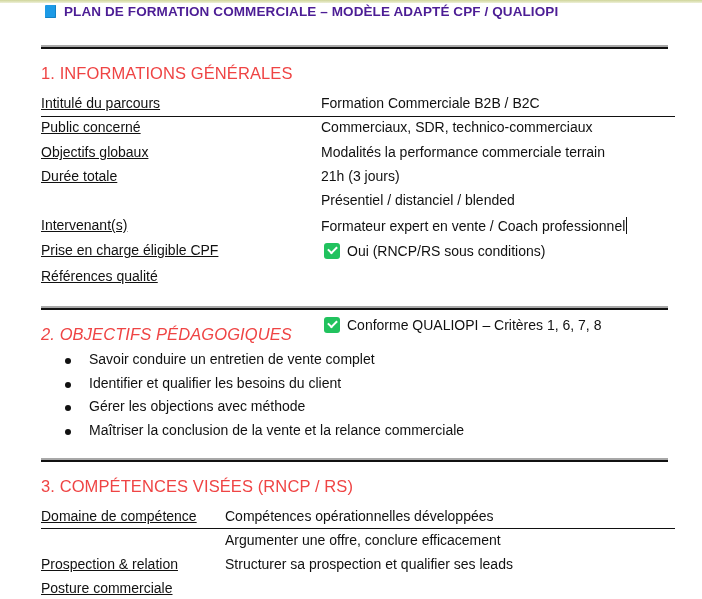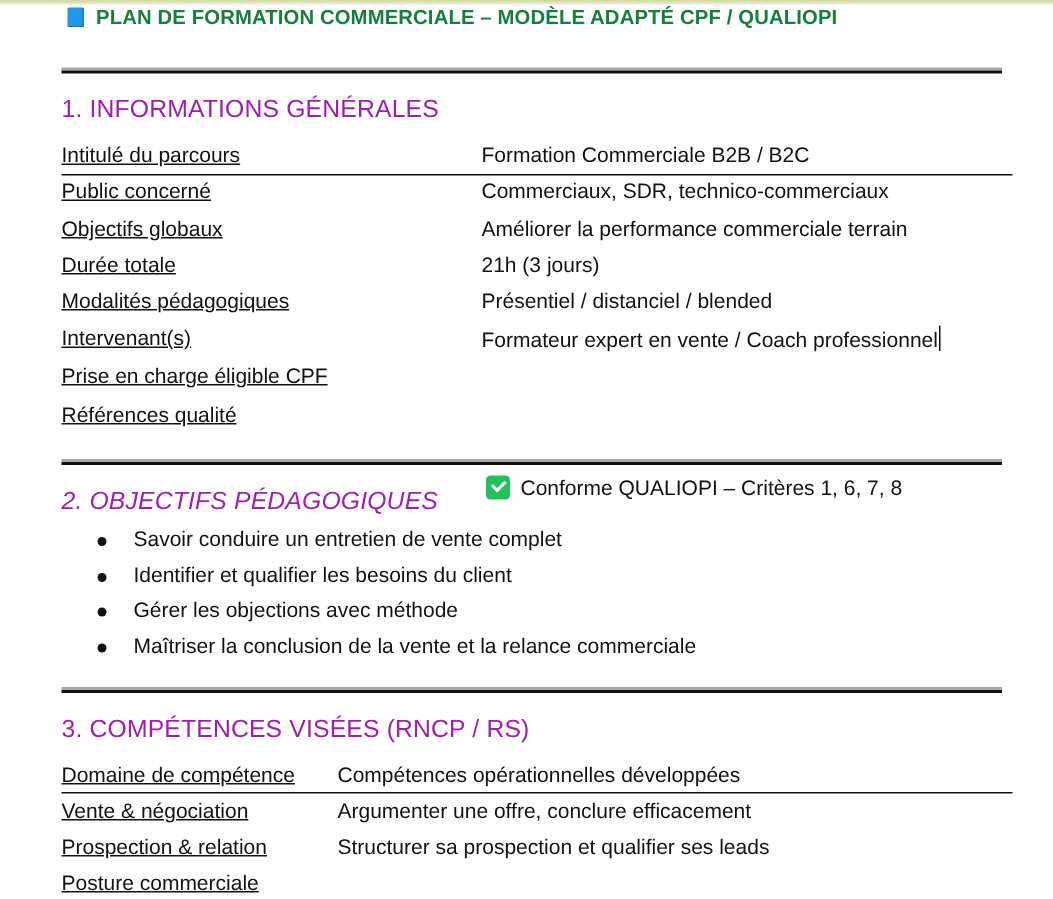"PLAN DE FORMATION COMMERCIALE –" .doc-title { color: #15803d -> #4c1d95 }
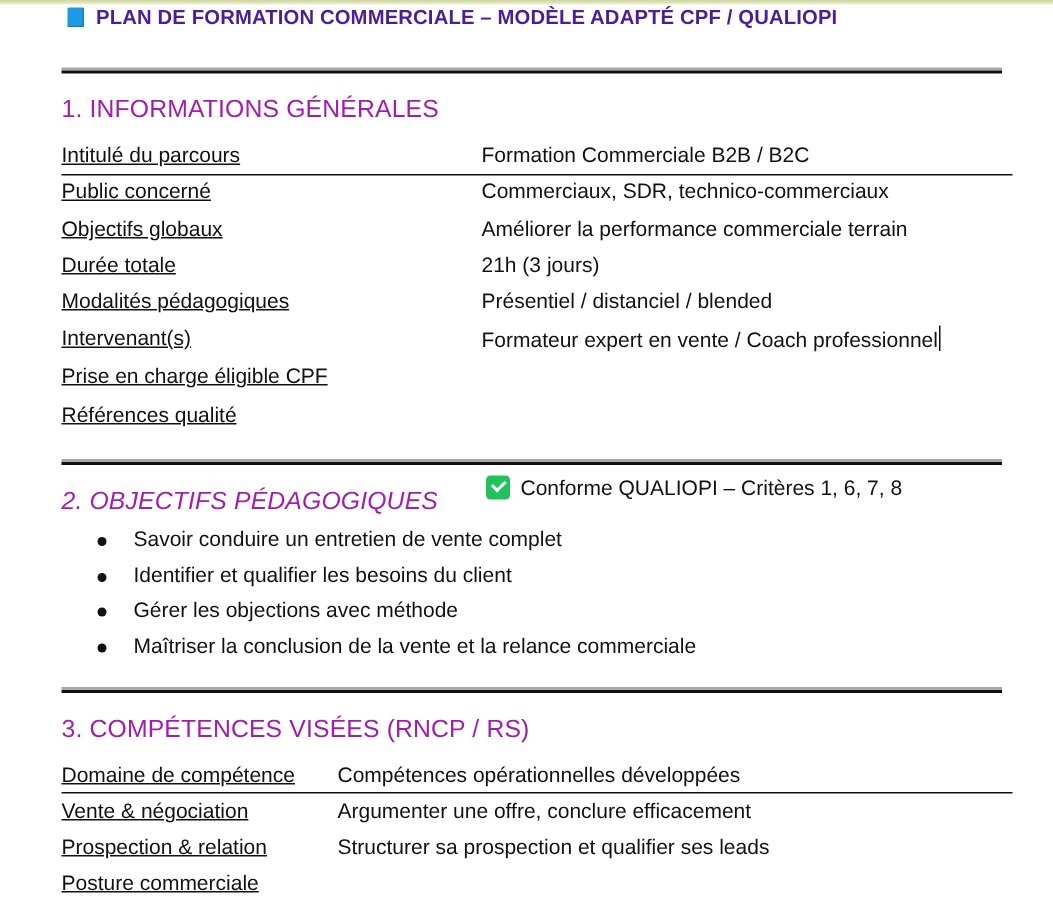"1. INFORMATIONS GÉNÉRALES" .h2 { color: #a21caf -> #ef4444 }
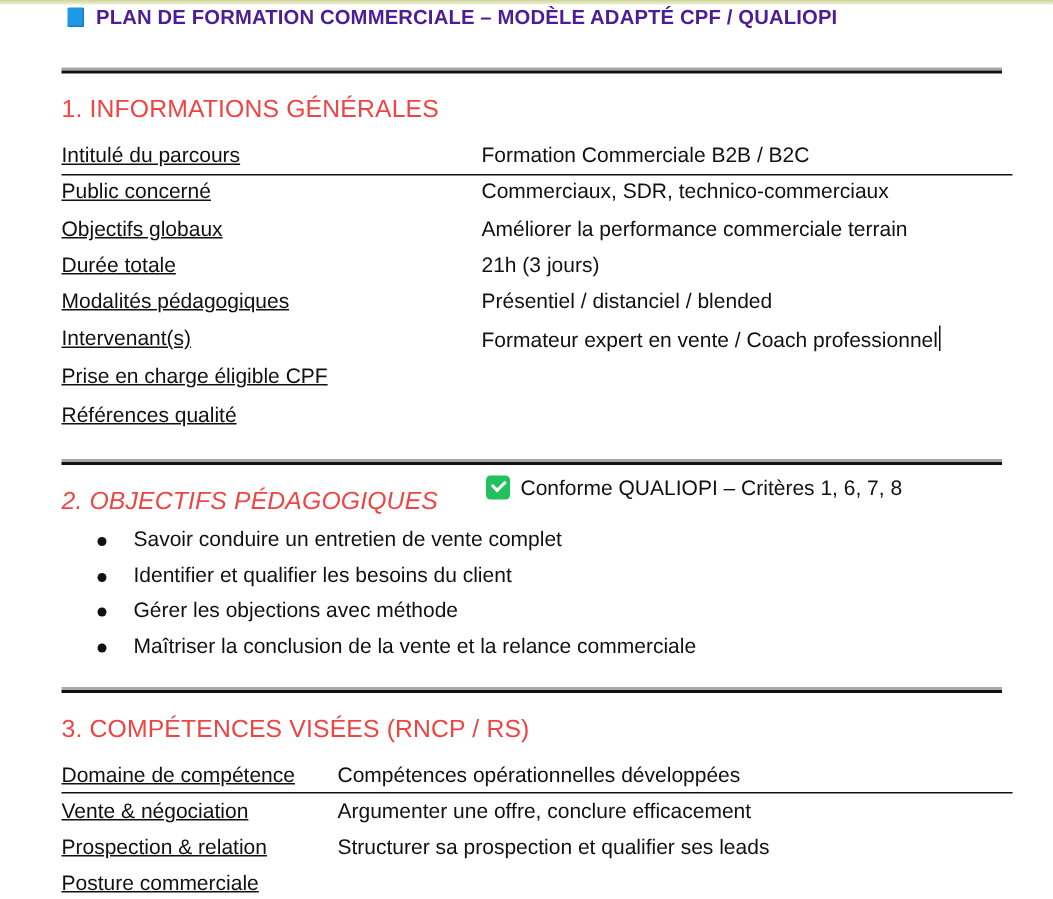"Améliorer la performance commerciale" span.v { text: Améliorer -> Modalités }
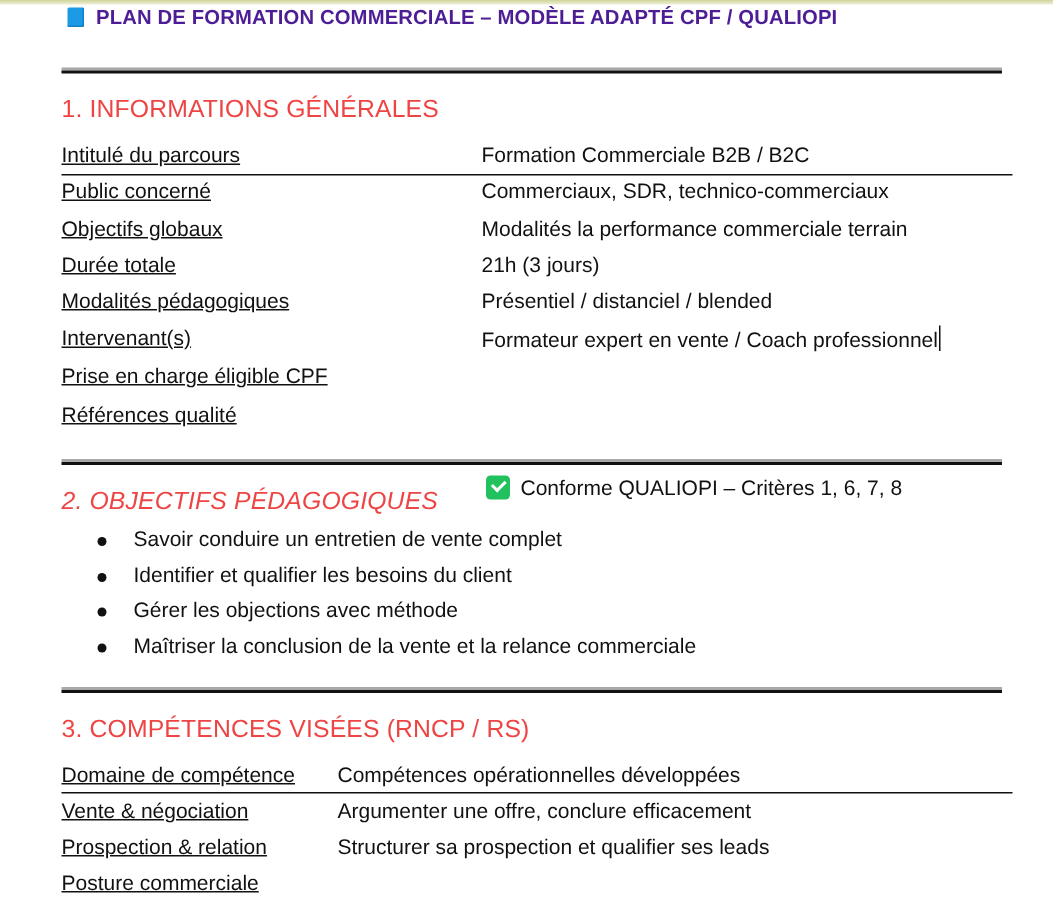"Modalités pédagogiques" span.k { html: <span>Modalités pédagogiques</span> -> none }
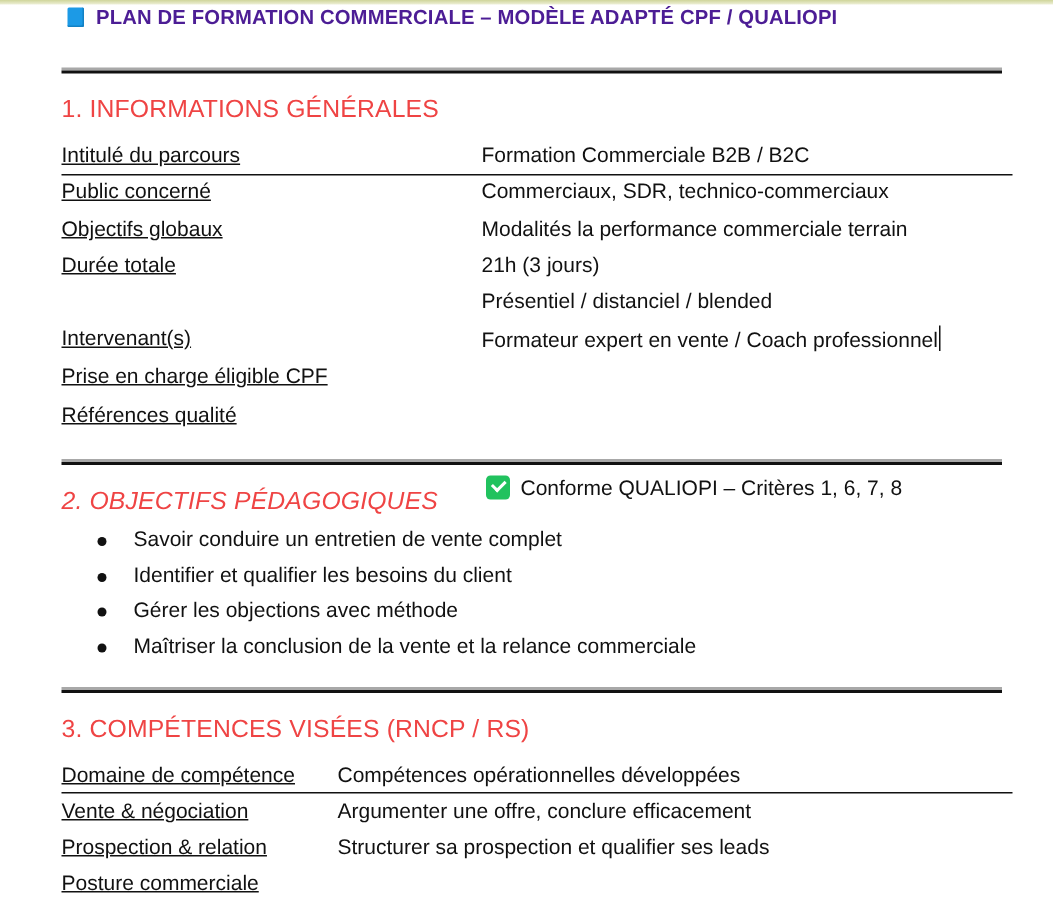"Oui (RNCP/RS sous conditions)" span.v { html: none -> <span> <span></span> <span>Oui (RNCP/RS sous conditions)</span> </span> }
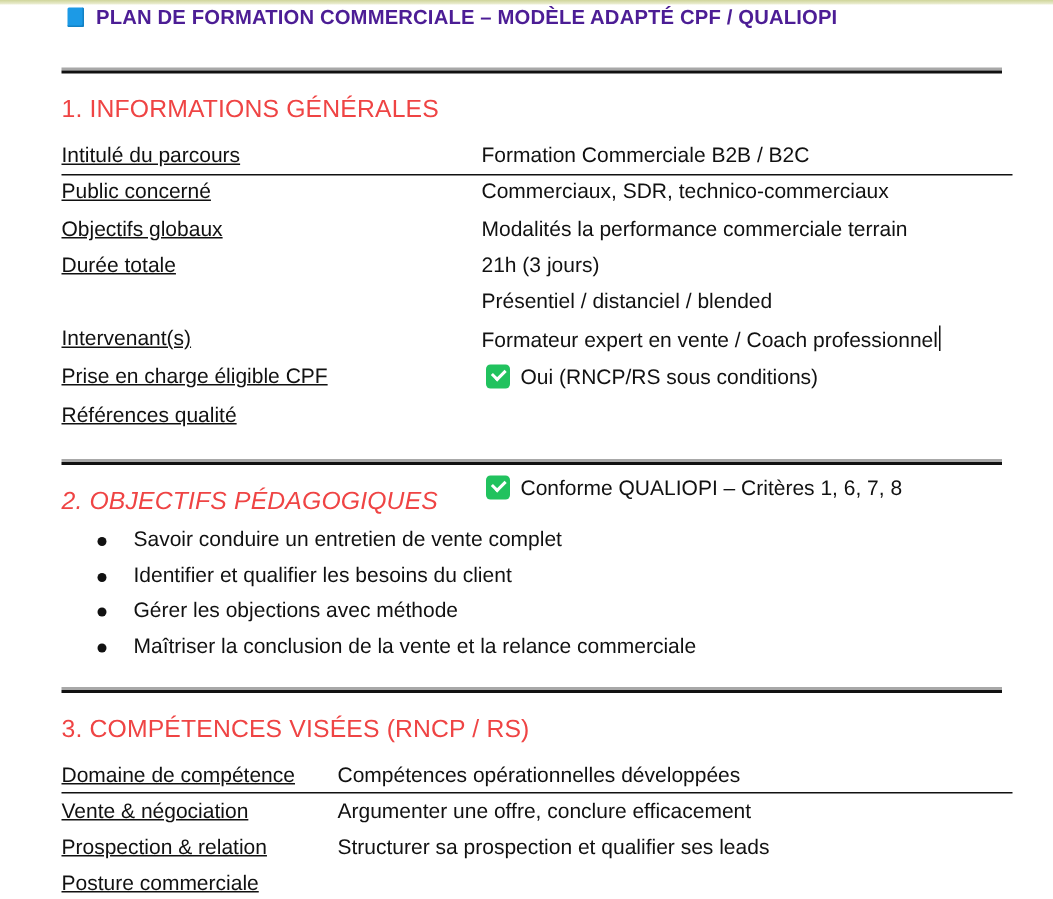"Vente & négociation" span.k { html: <span>Vente &amp; négociation</span> -> none }
